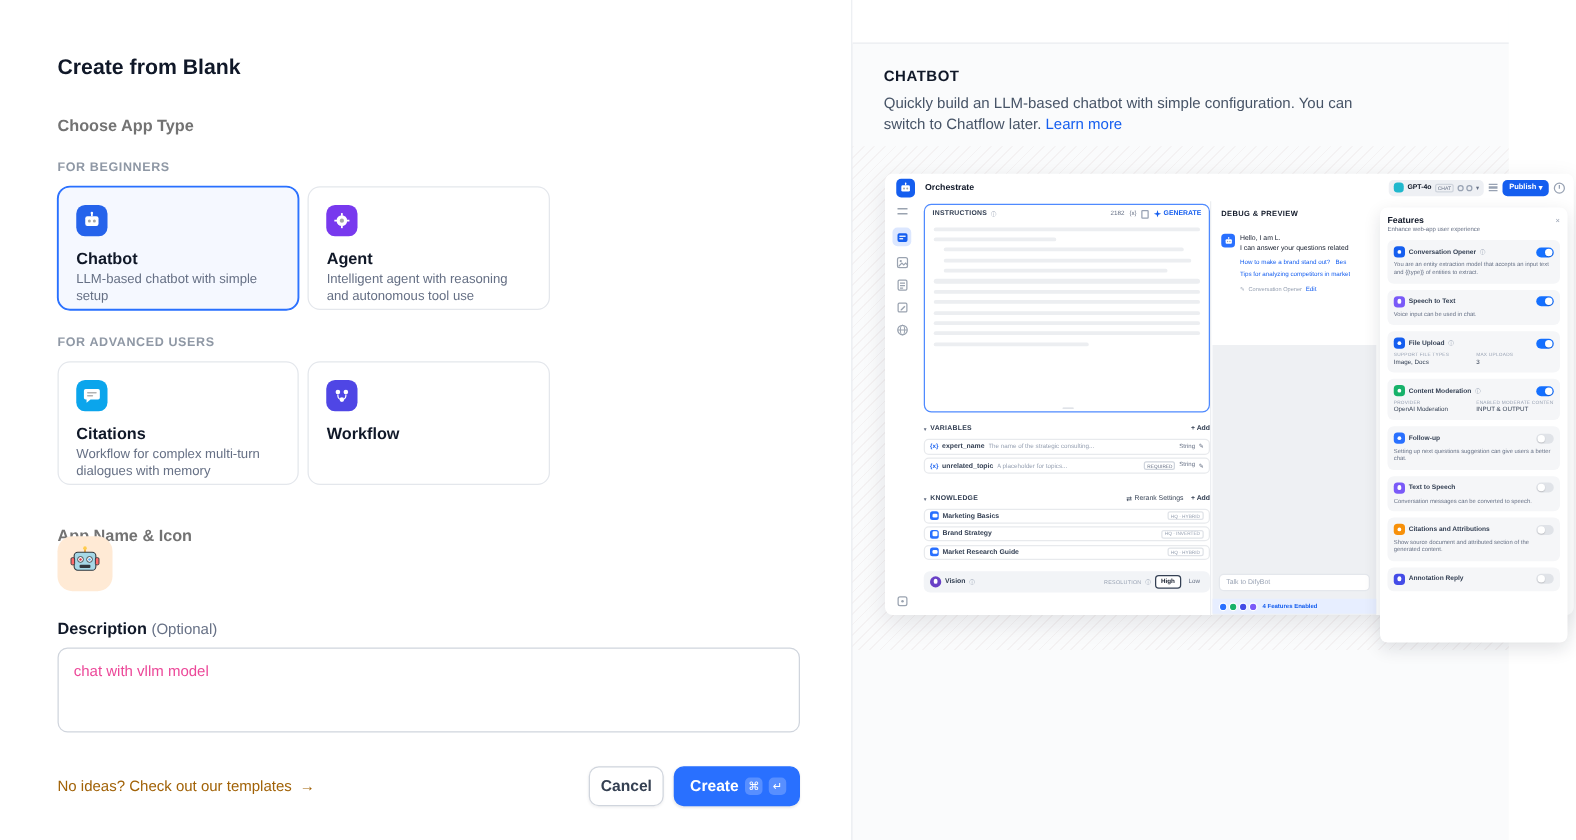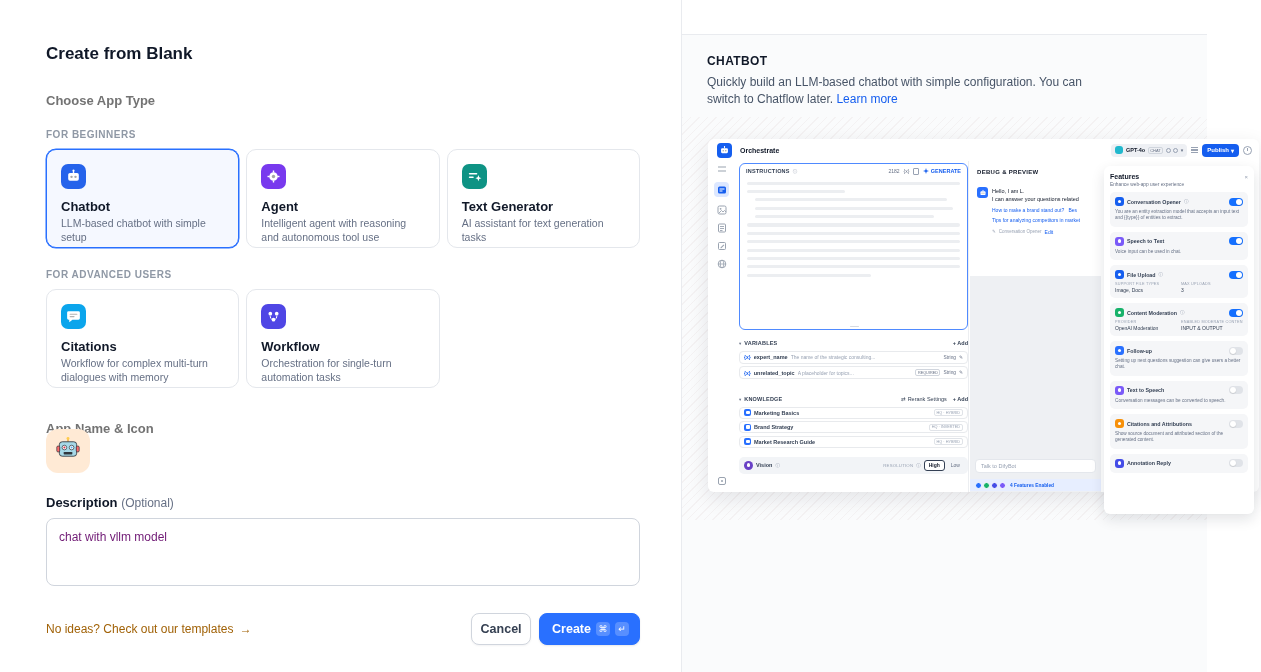"Text Generator" div.card { html: <div> <div> <svg> <rect></rect> <rect></rect> <path></path> </svg> </div> <div>Text Generator</div> <div>AI assistant for text generation tasks</div> </div> -> none }
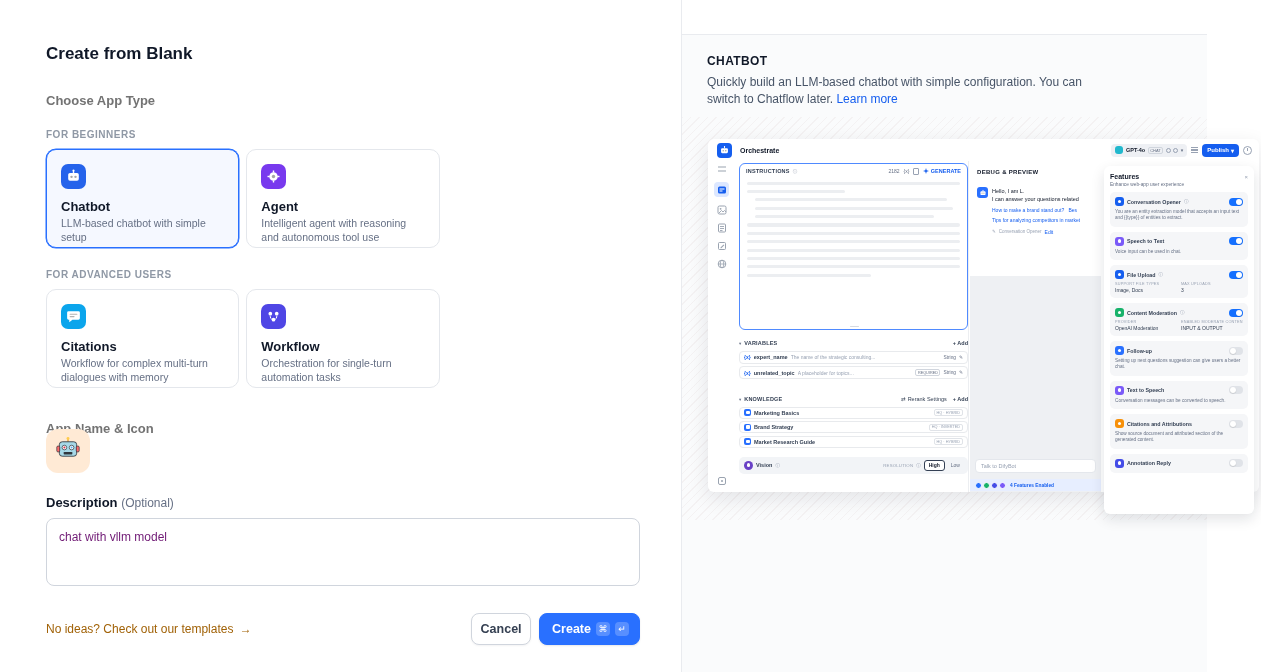"Orchestration for single-turn automation" div.cdesc { html: <div>Orchestration for single-turn automation tasks</div> -> none }
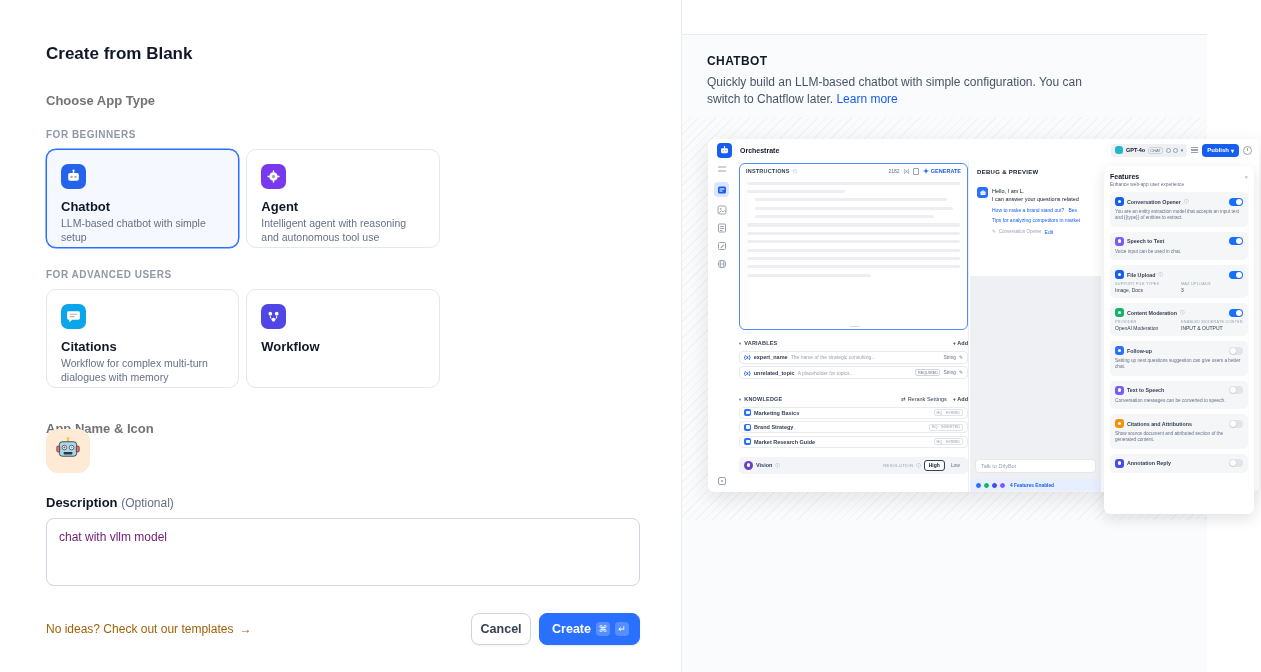"chat with vllm model" .desc-area { color: #701a75 -> #ec4899 }
